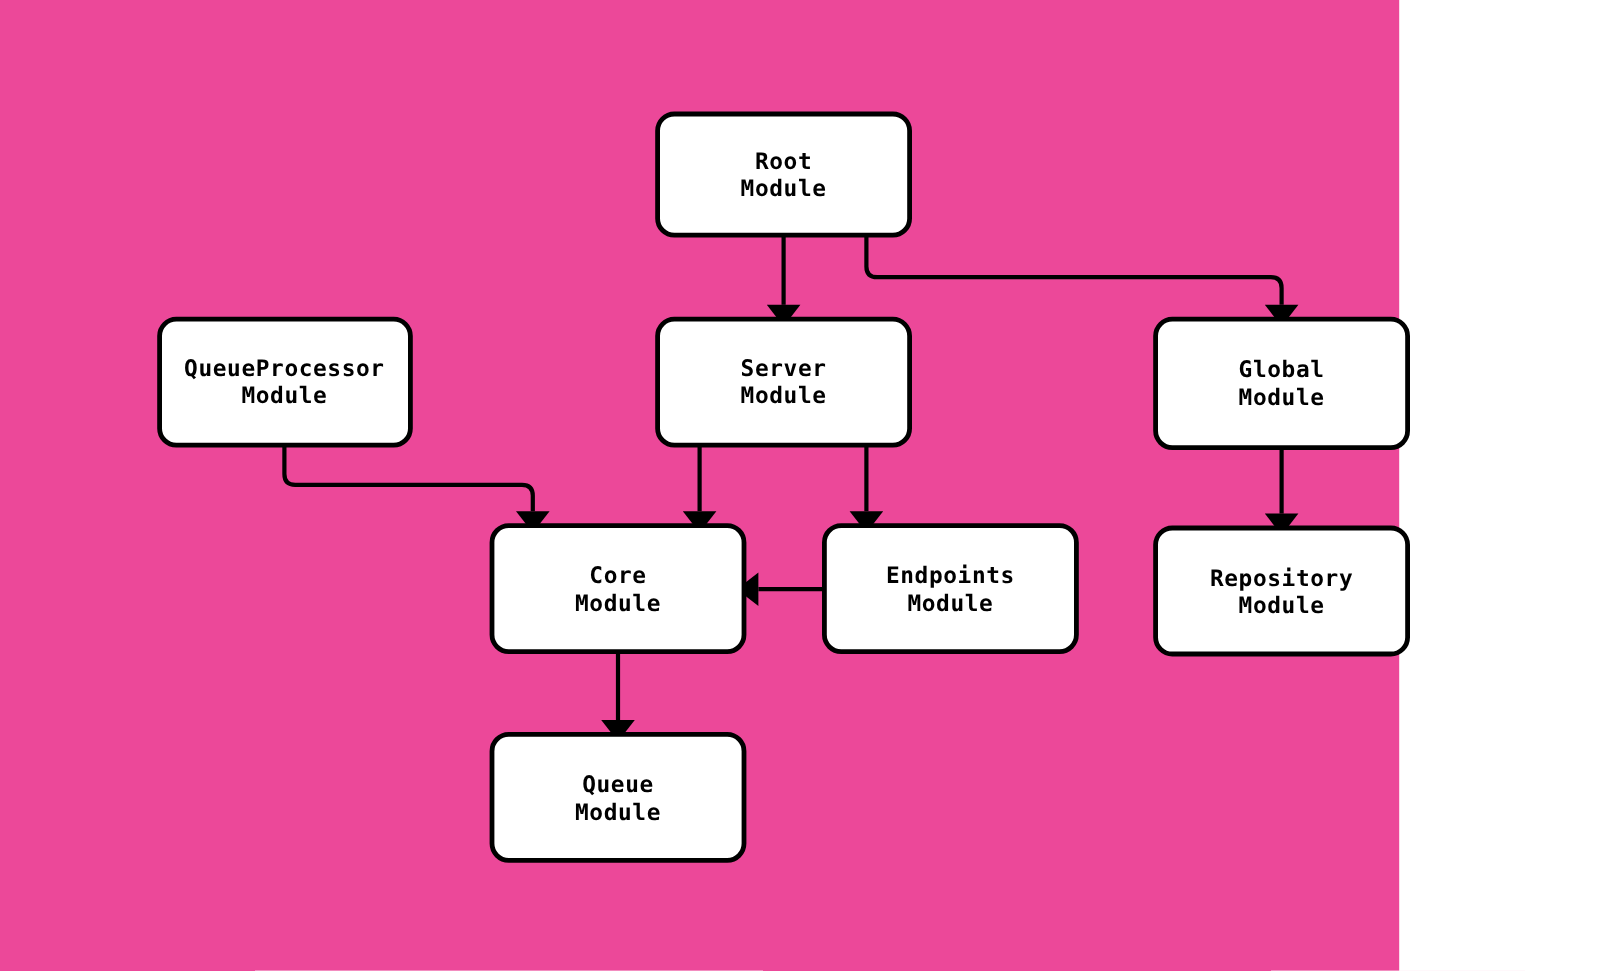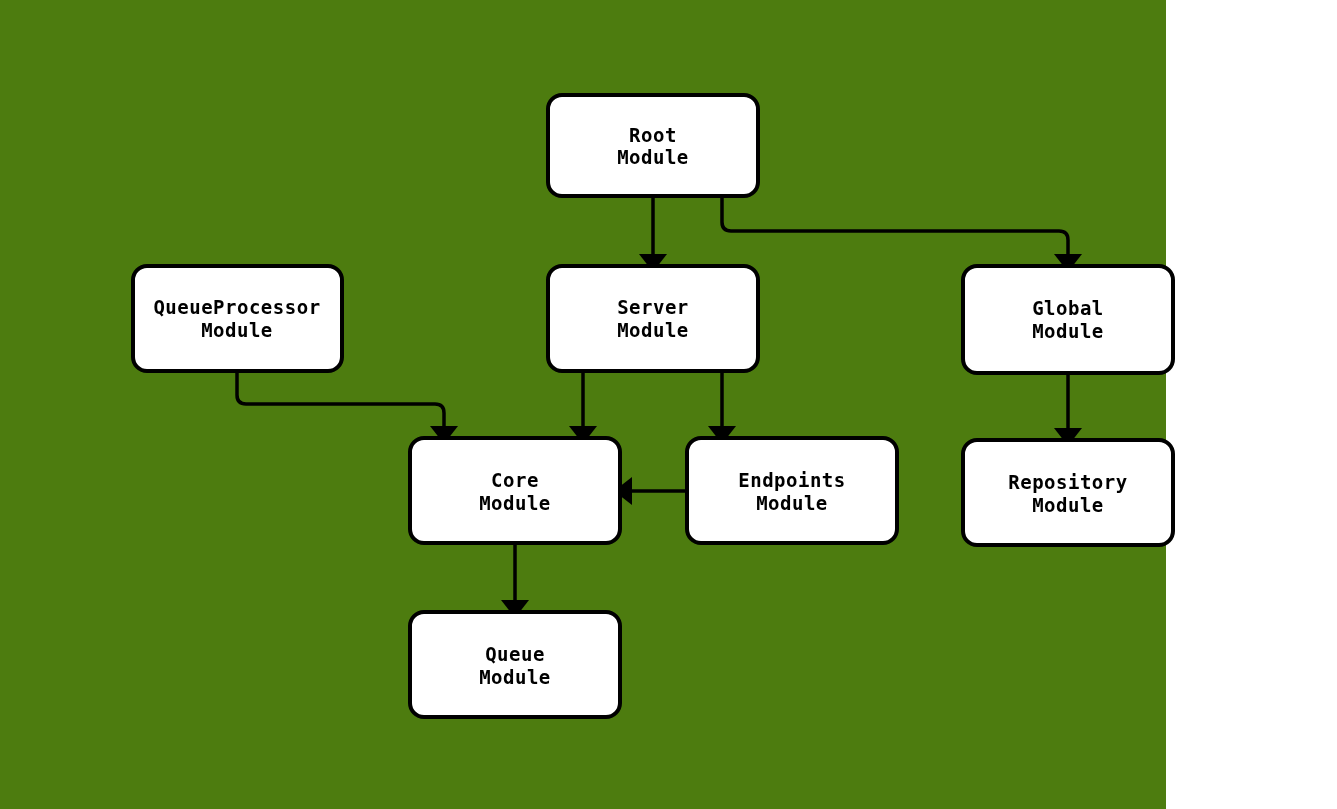"Root" #diagram-root { background: #4d7c0f -> #ec4899 }
